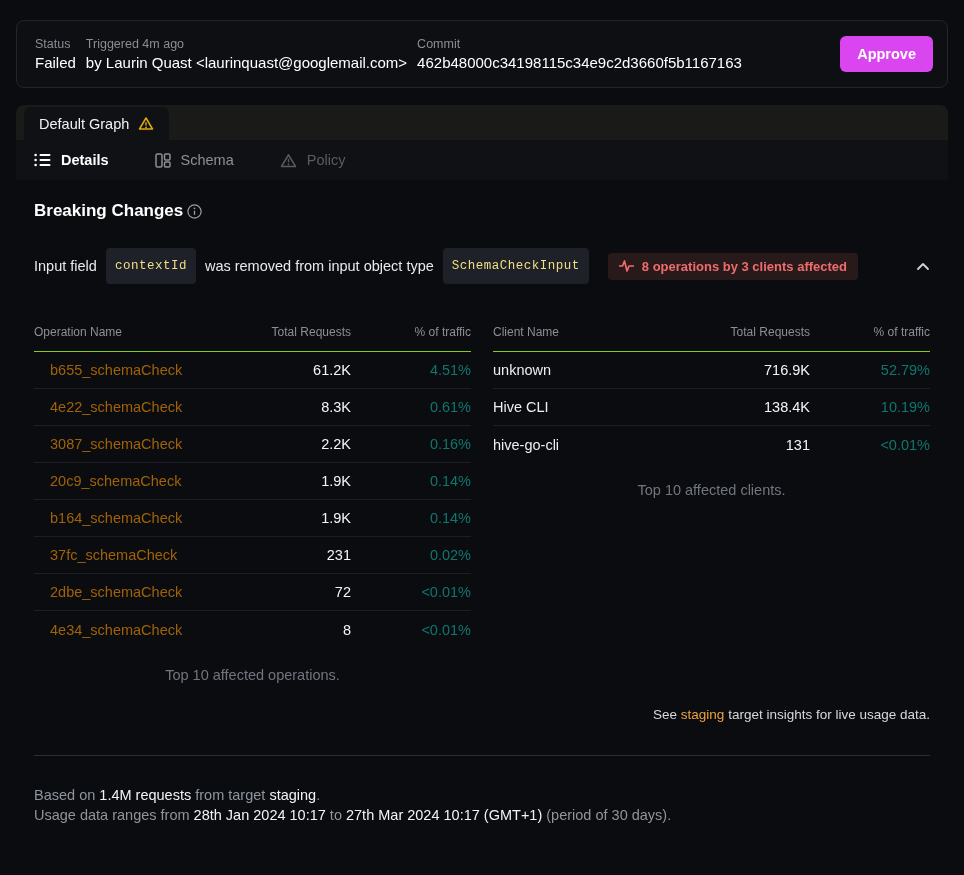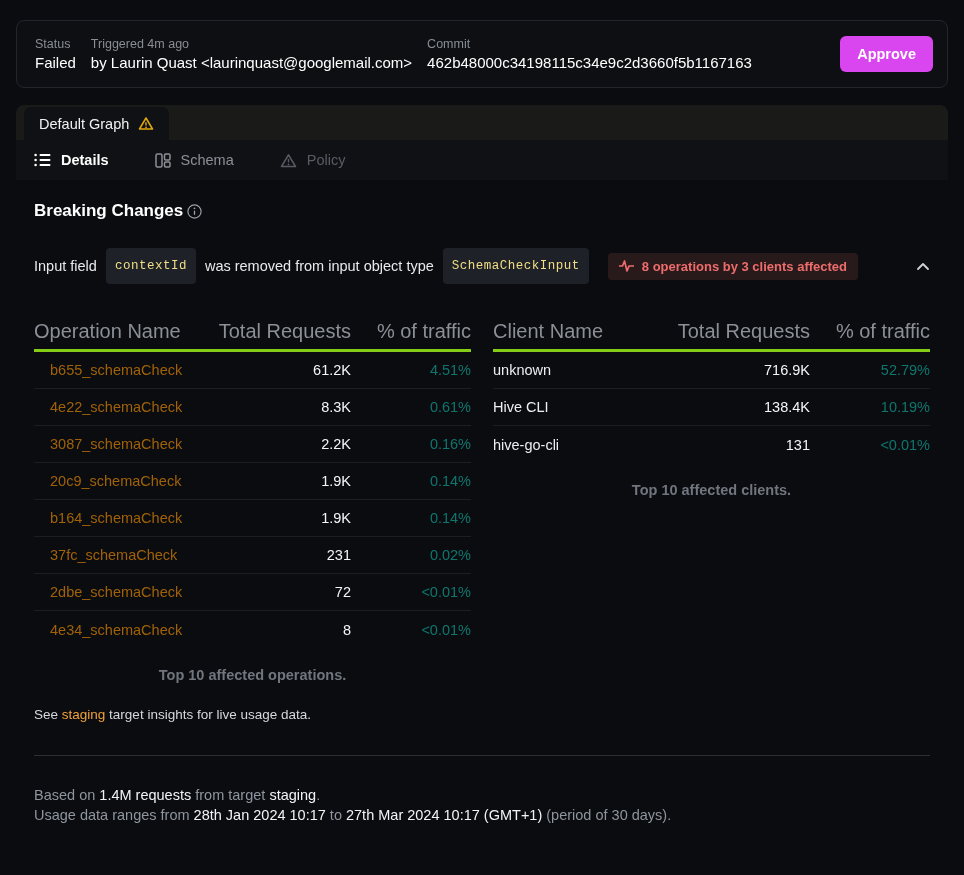"Status" .status-card { gap: 15px -> 10px }
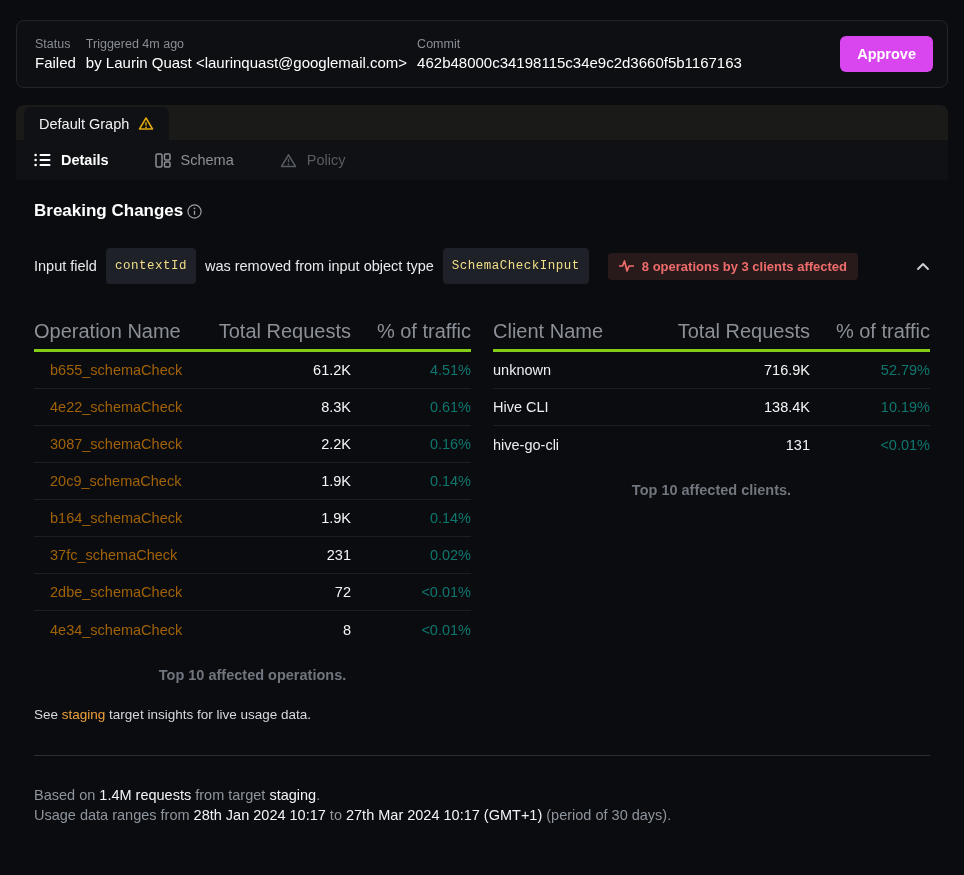"Operation Name" .thead { border-bottom: 3px solid #84cc16 -> 1px solid #84cc16; font-size: 20px -> 12px }
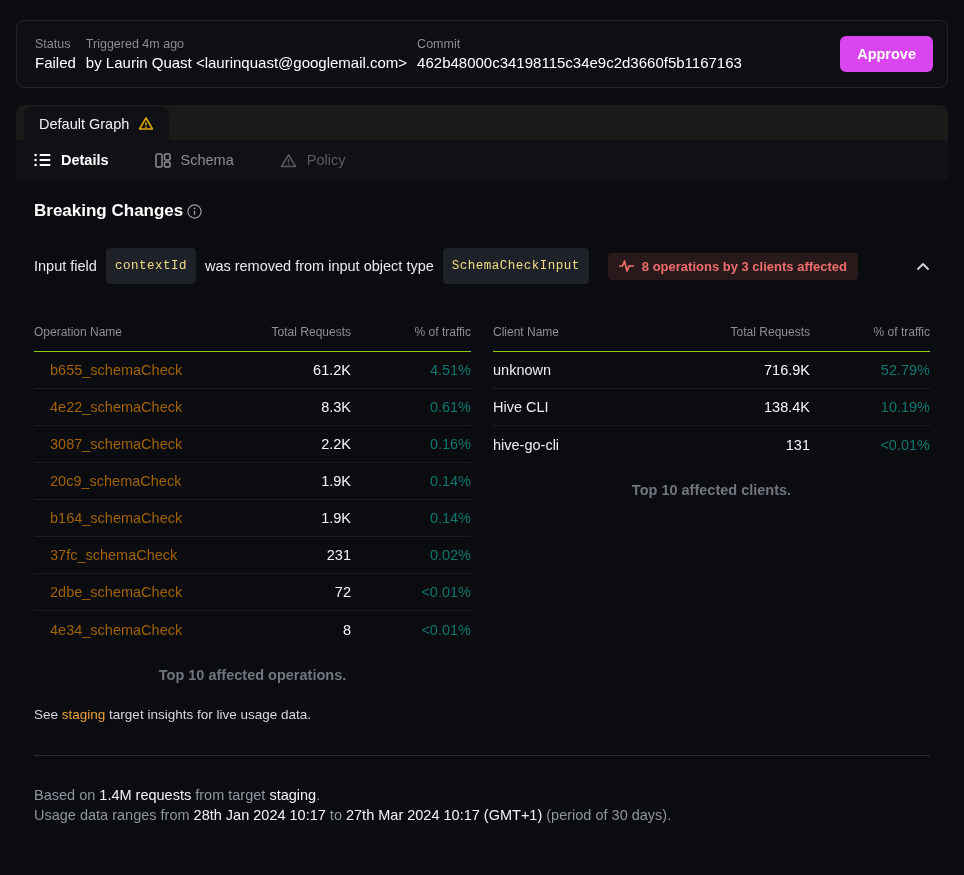"Top 10 affected clients." .tfoot { font-weight: bold -> none }
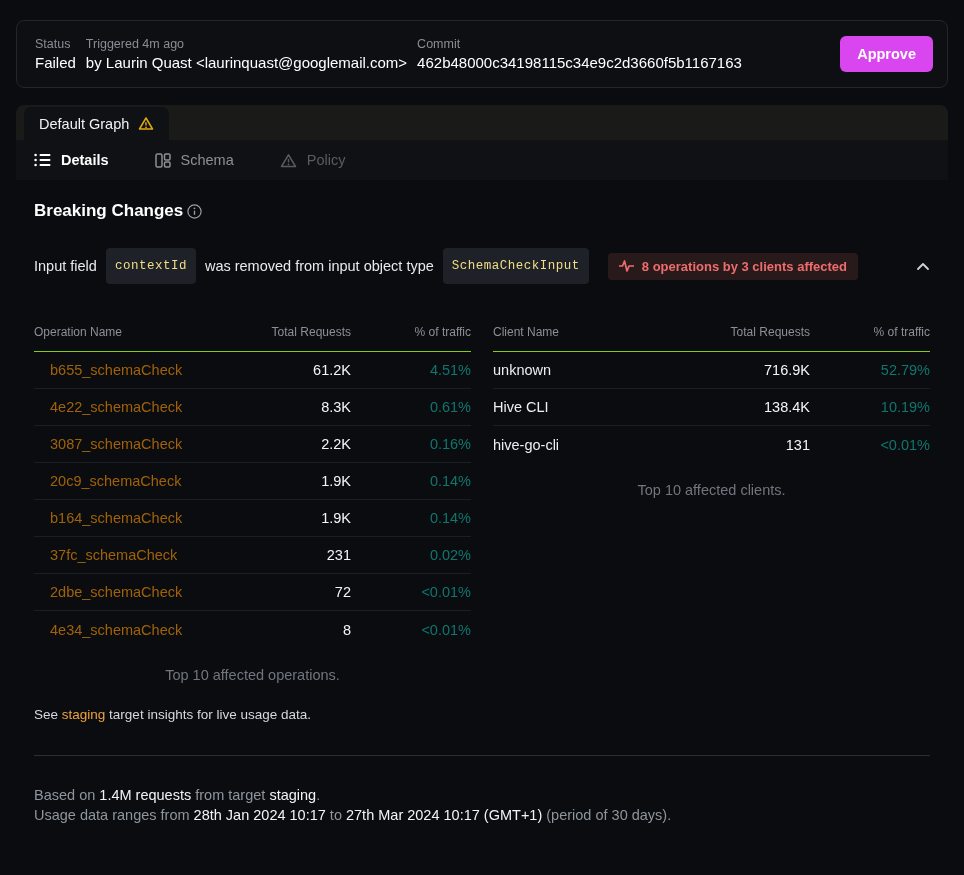"See staging target insights for" .insights-note { text-align: left -> right }
